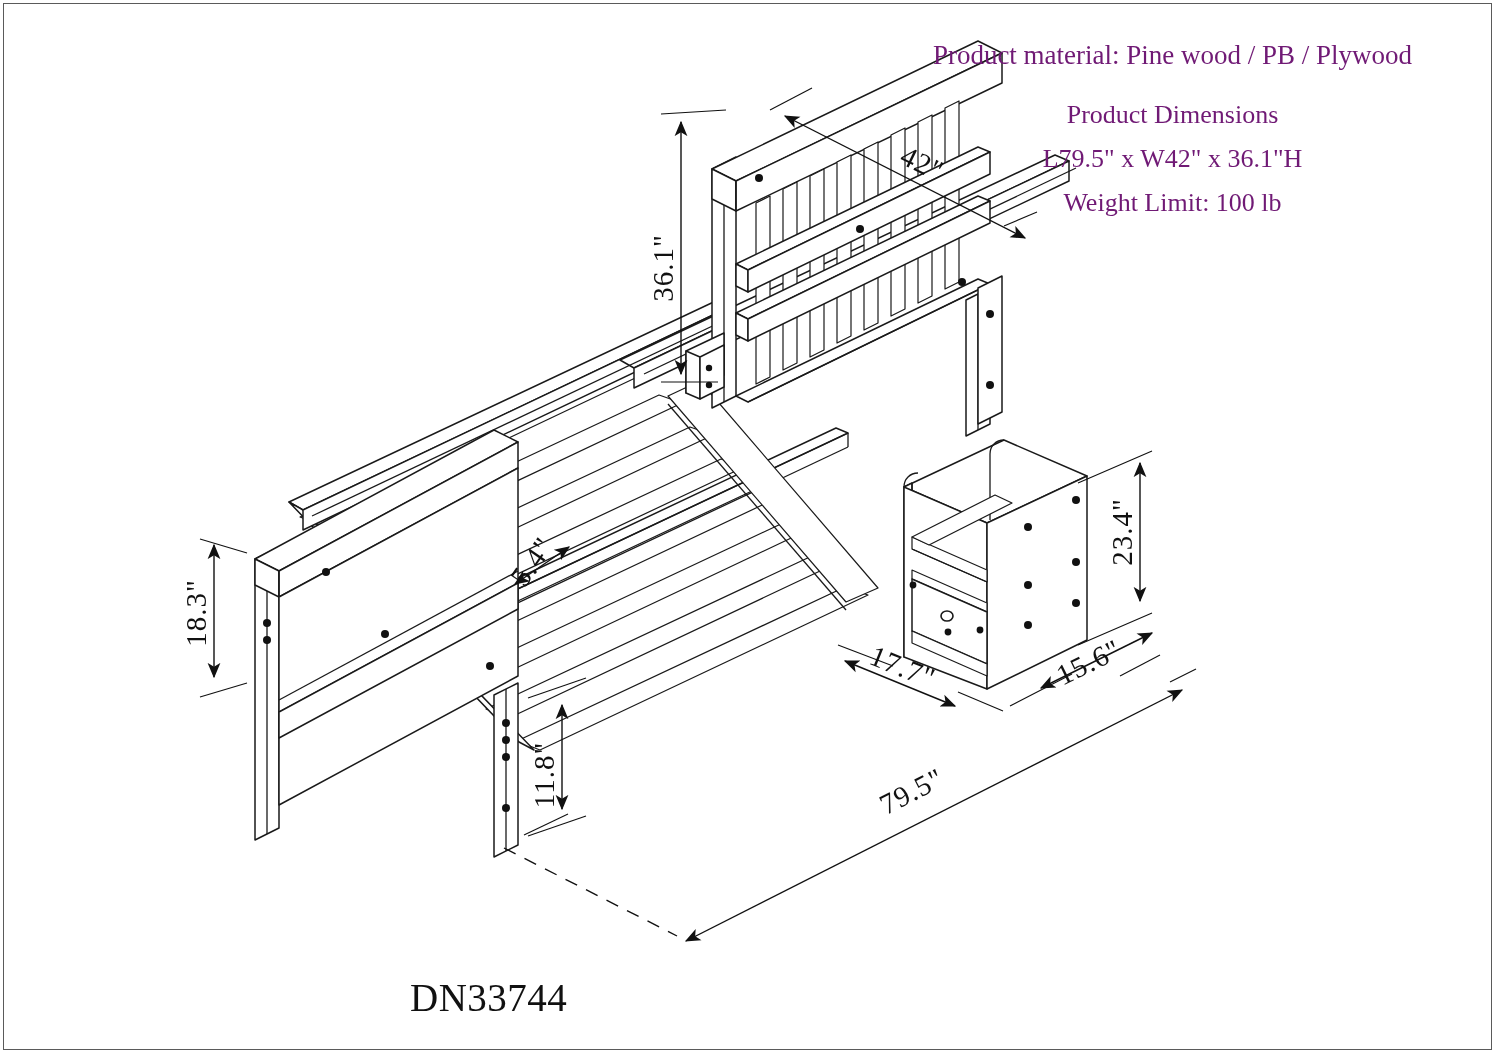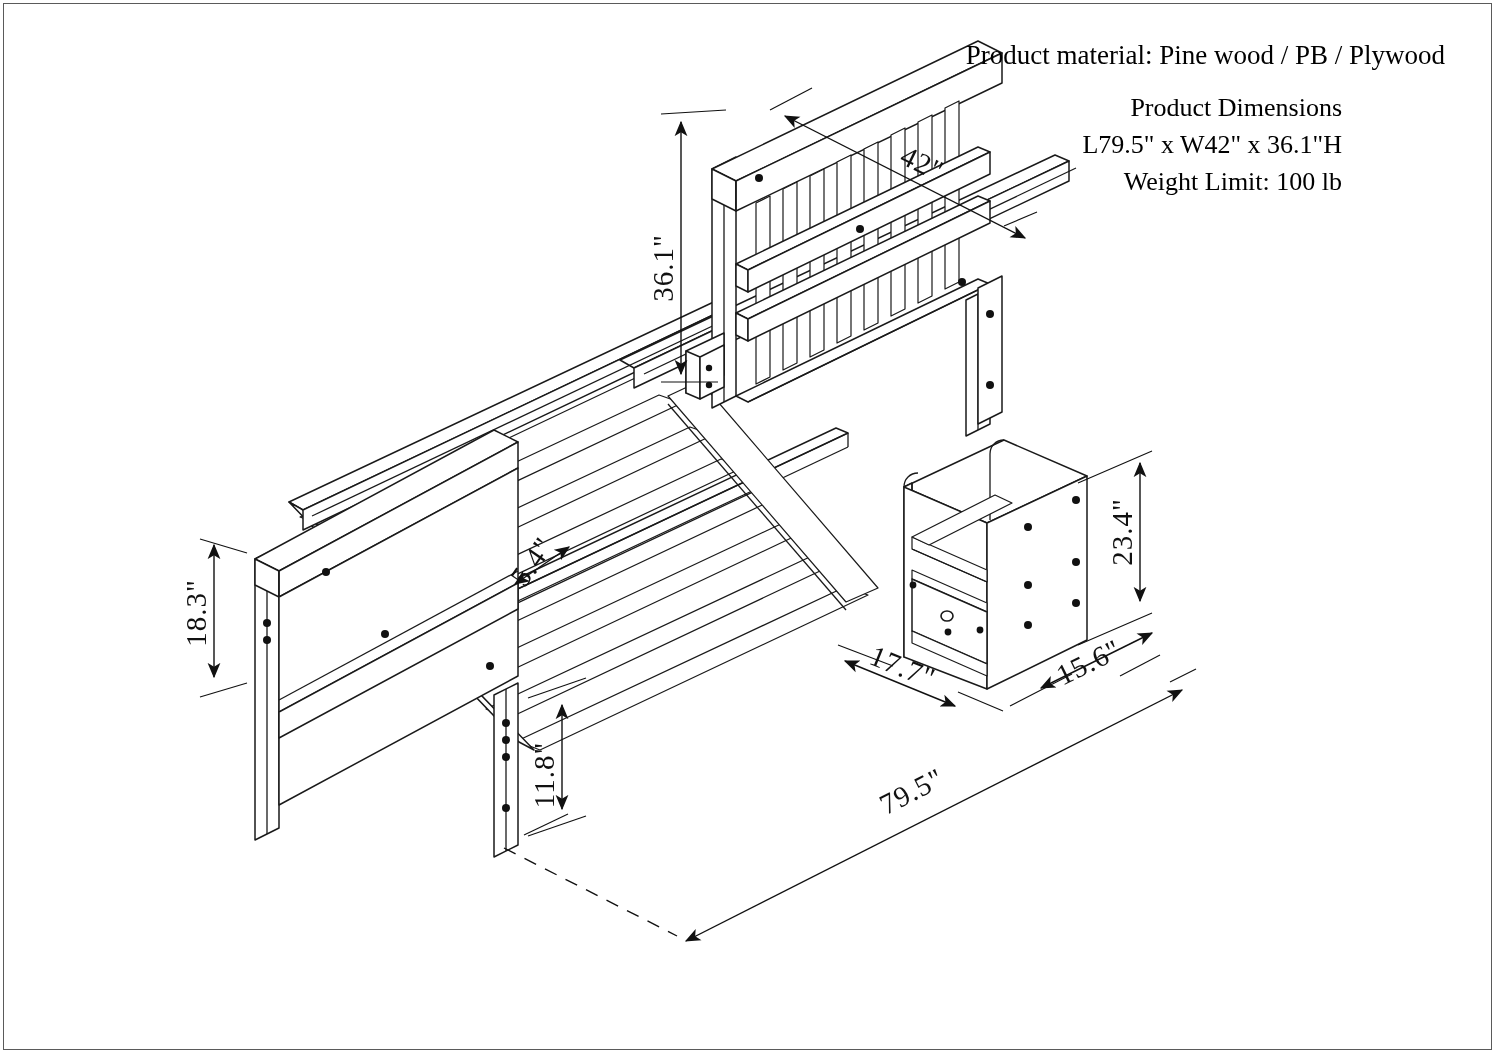"Product material: Pine wood /" .spec-block { color: #000000 -> #701a75; text-align: right -> center }
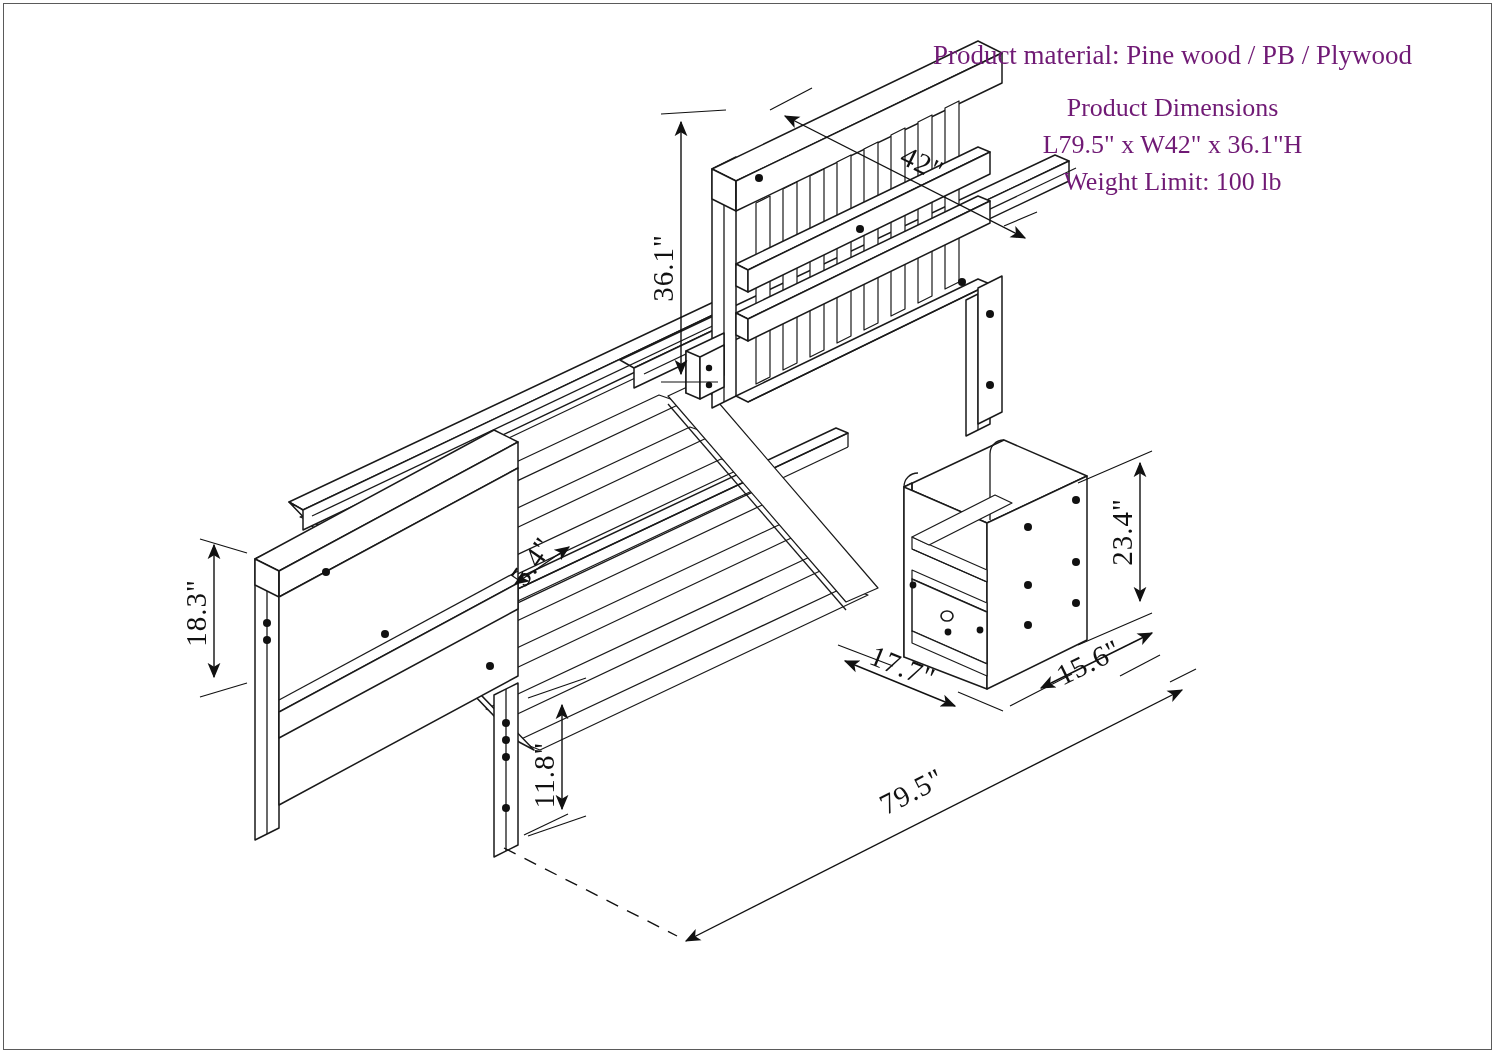"Product Dimensions" #spec-dims div { margin: 3px -> 10px }
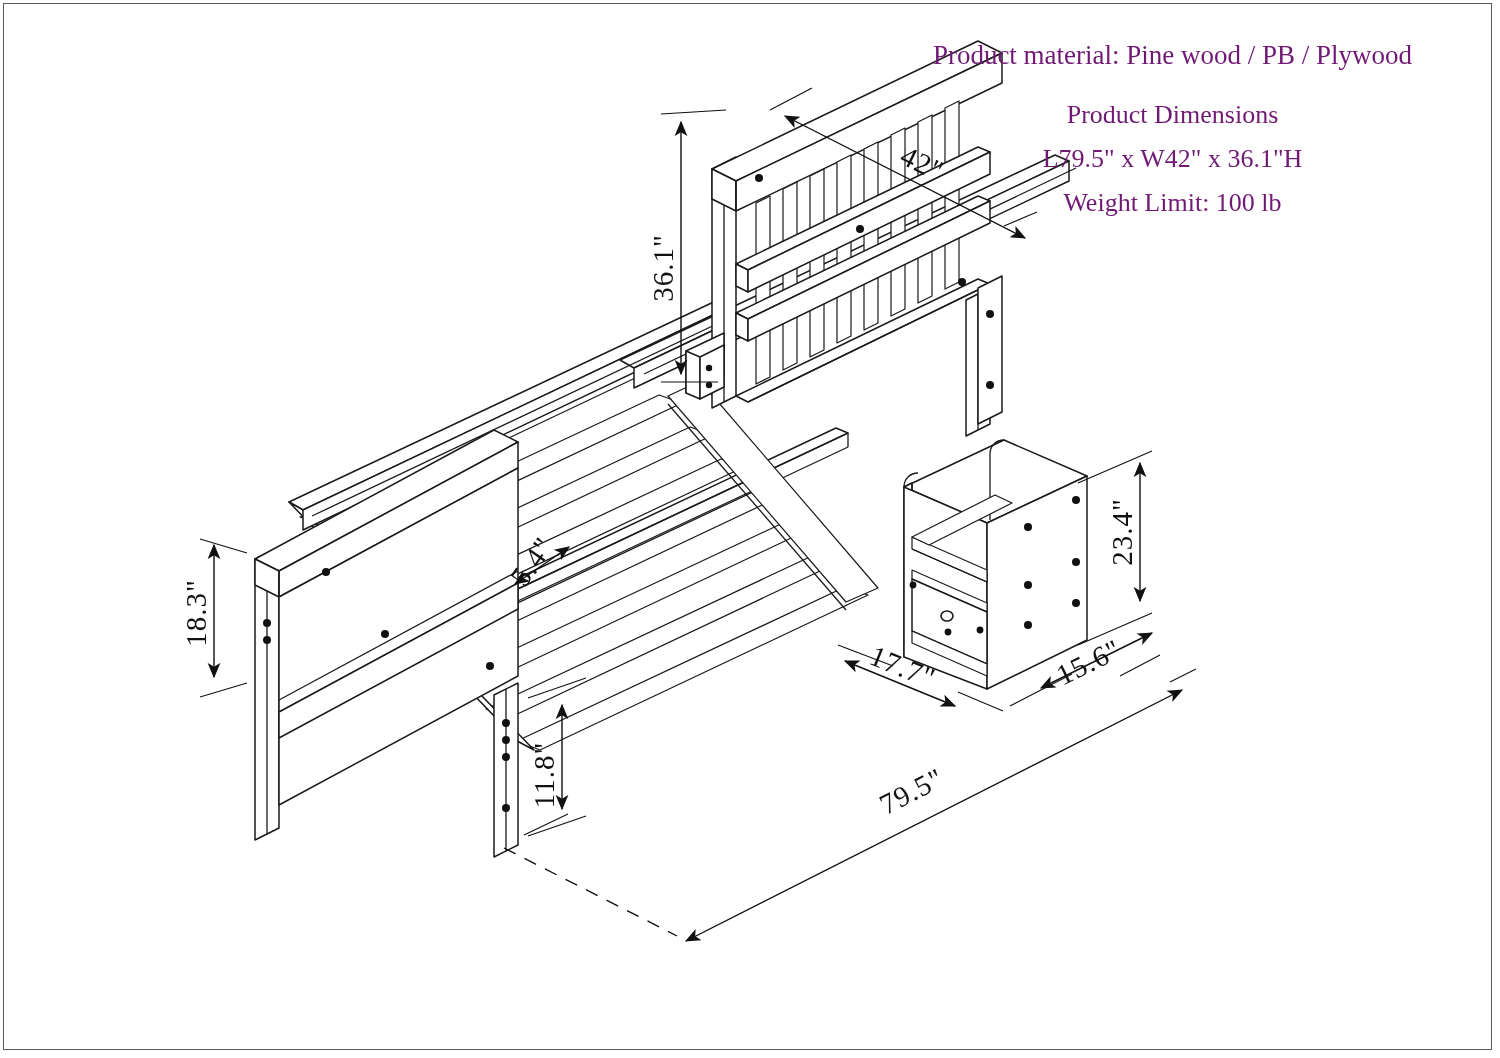"DN33744" div { html: none -> <div>DN33744</div> }
